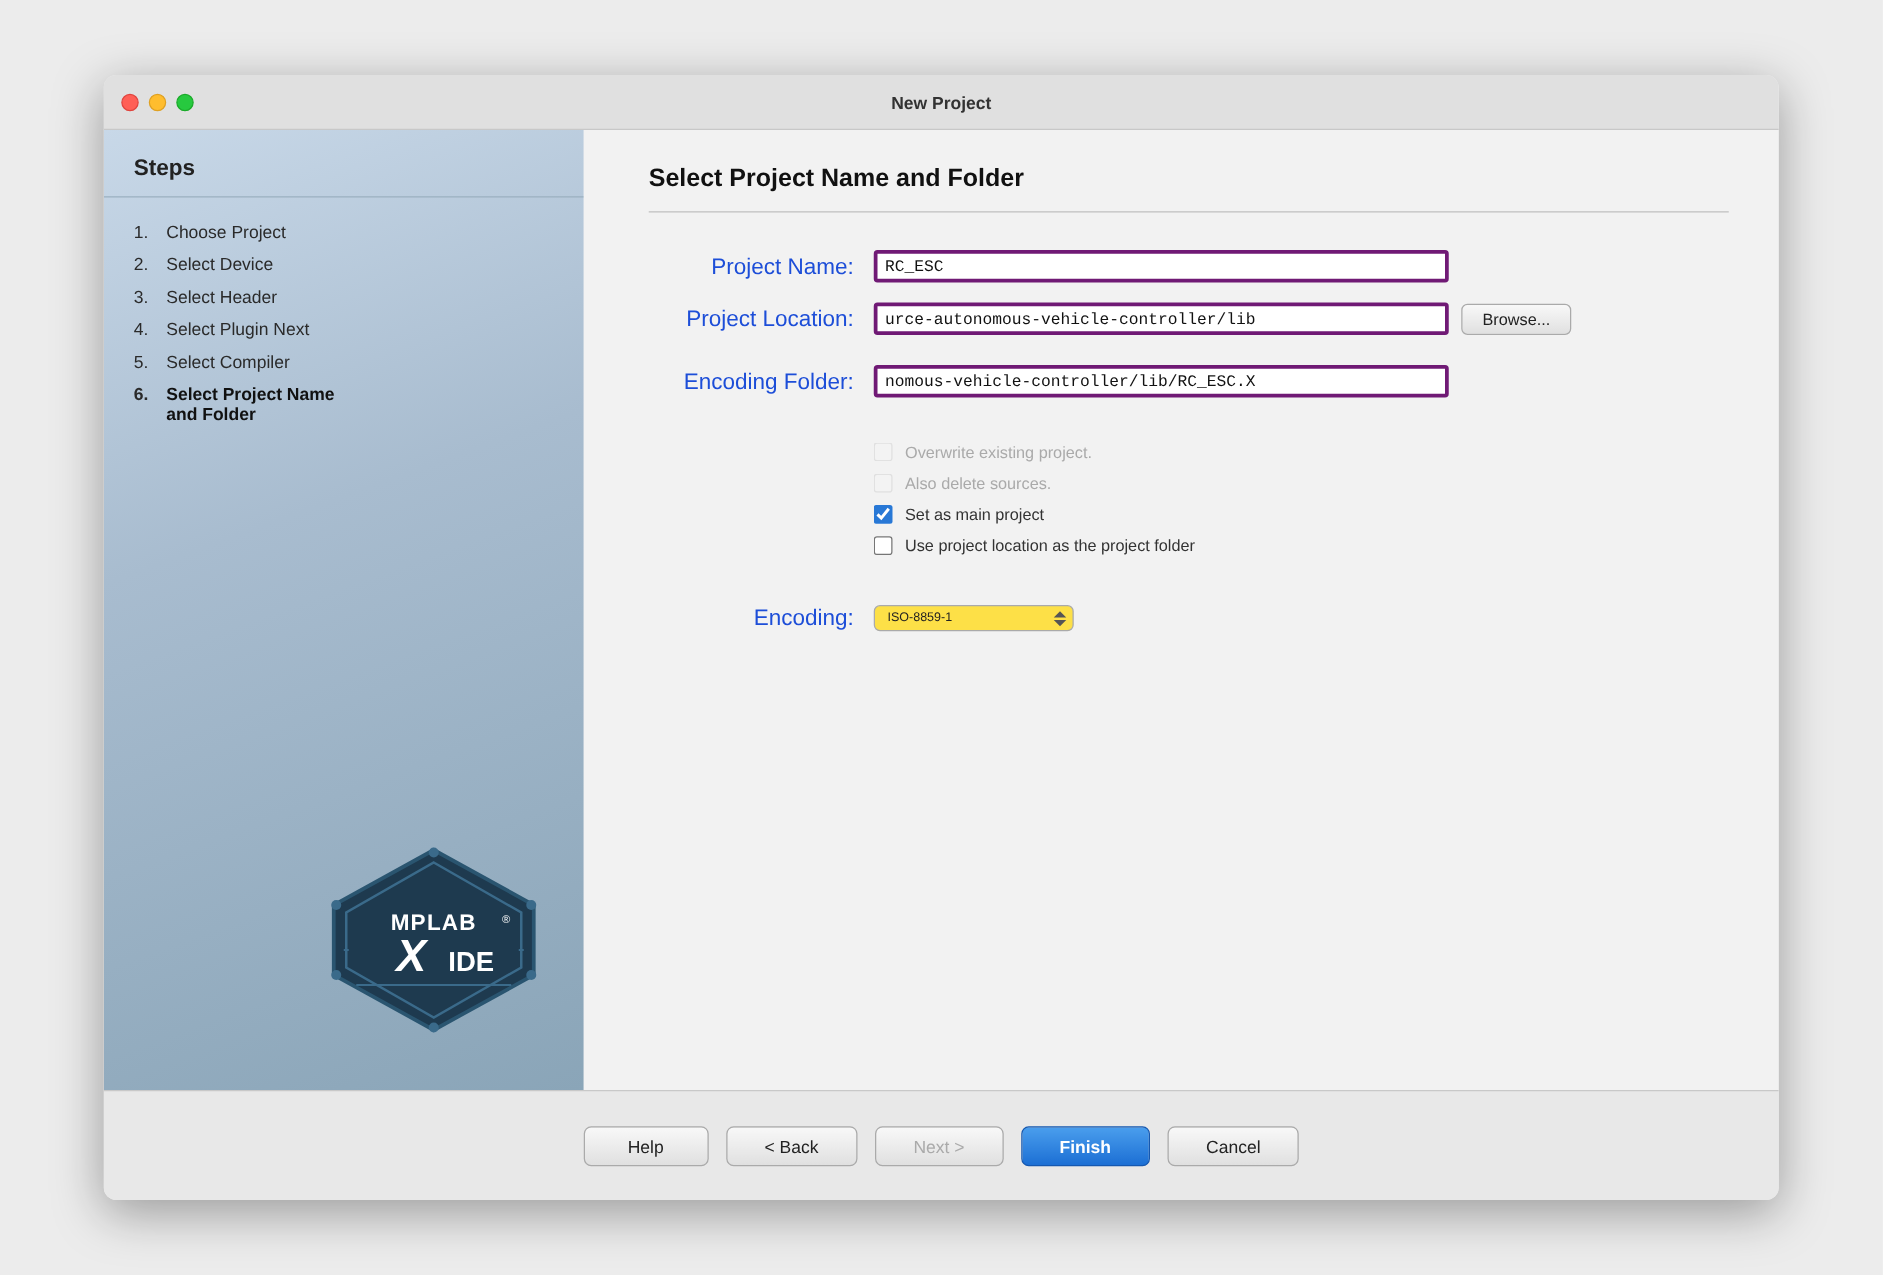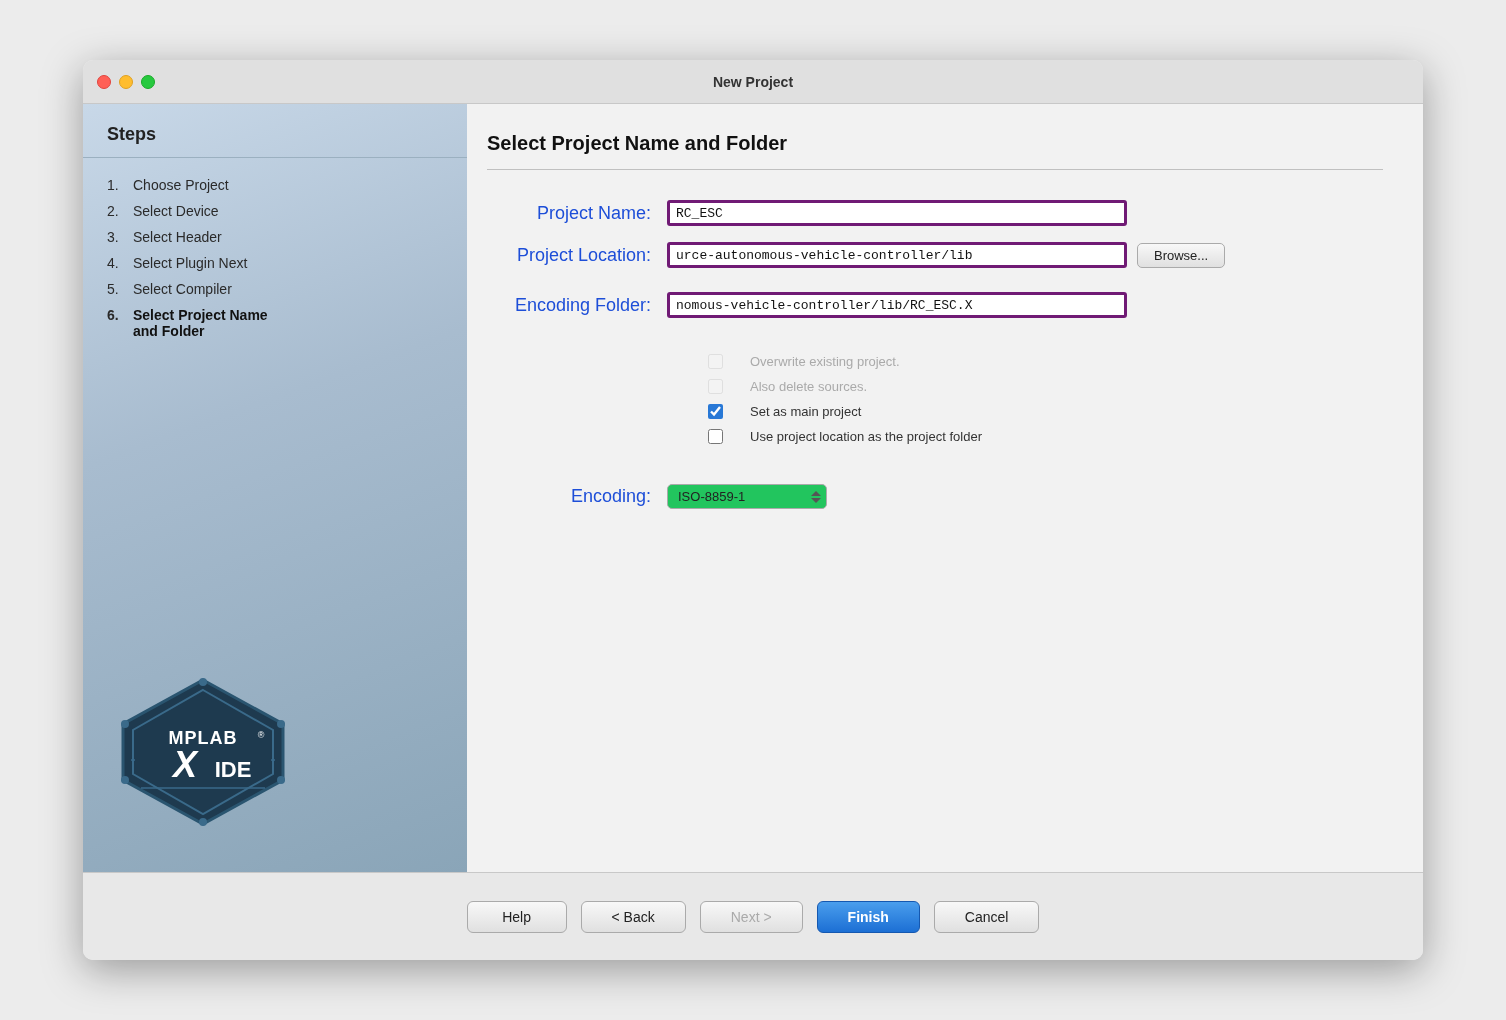"Select Project Name and Folder" .right-panel { padding: 28px 40px 20px 20px -> 28px 40px 20px 52px }
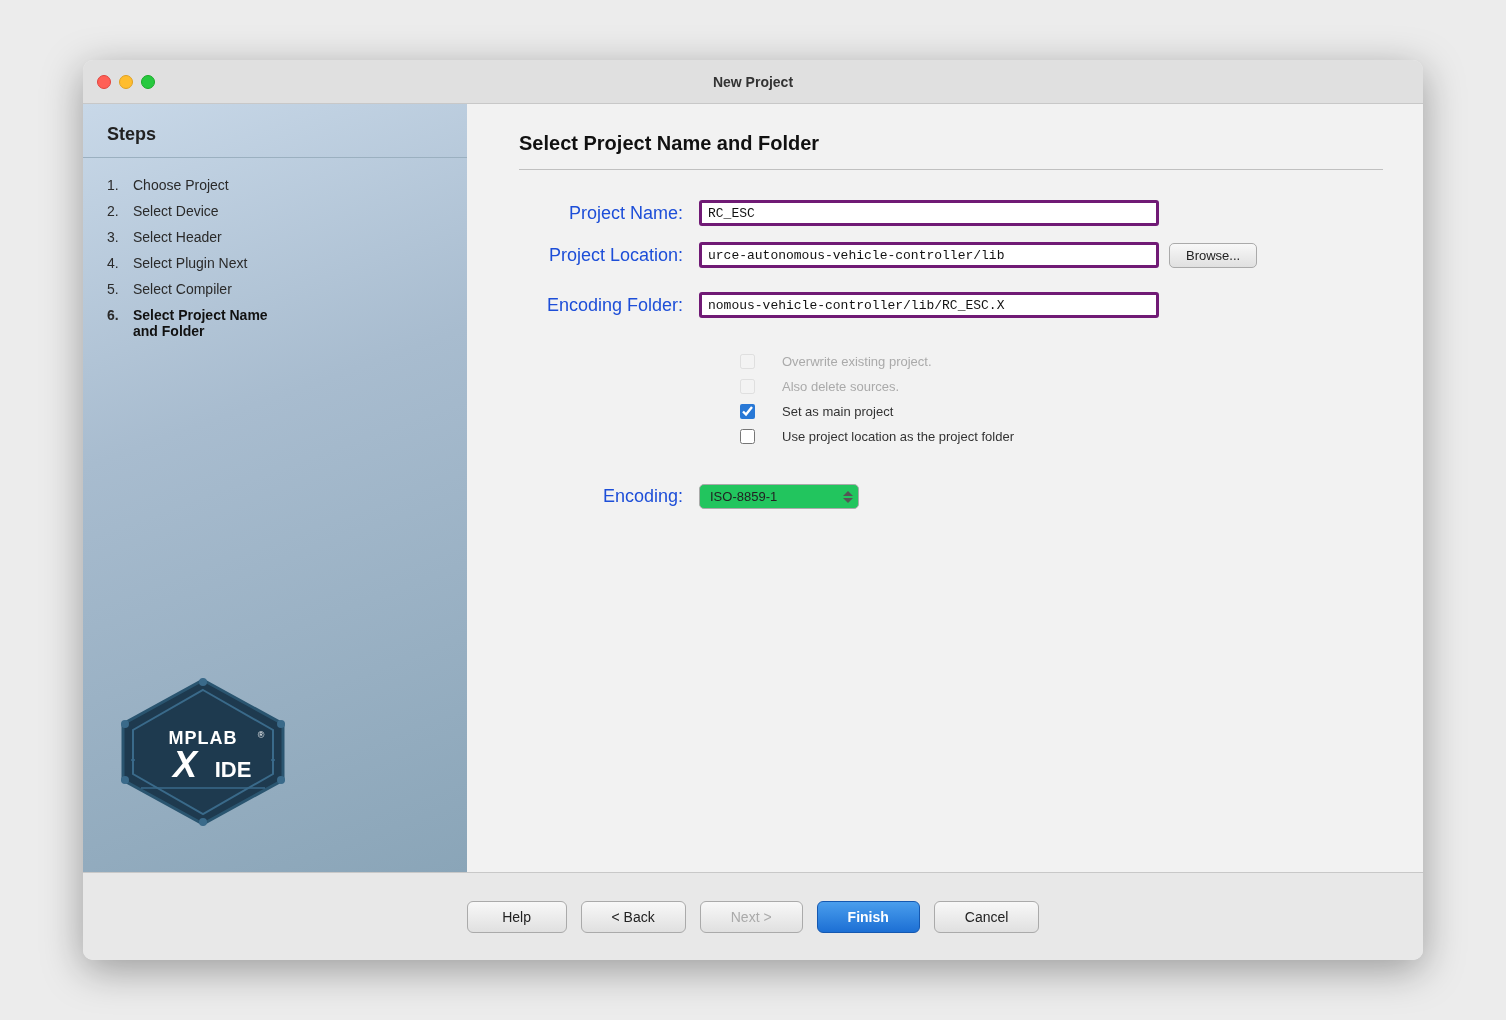"Overwrite existing project." .checkbox-row { gap: 27px -> 10px; margin-left: 41px -> none }
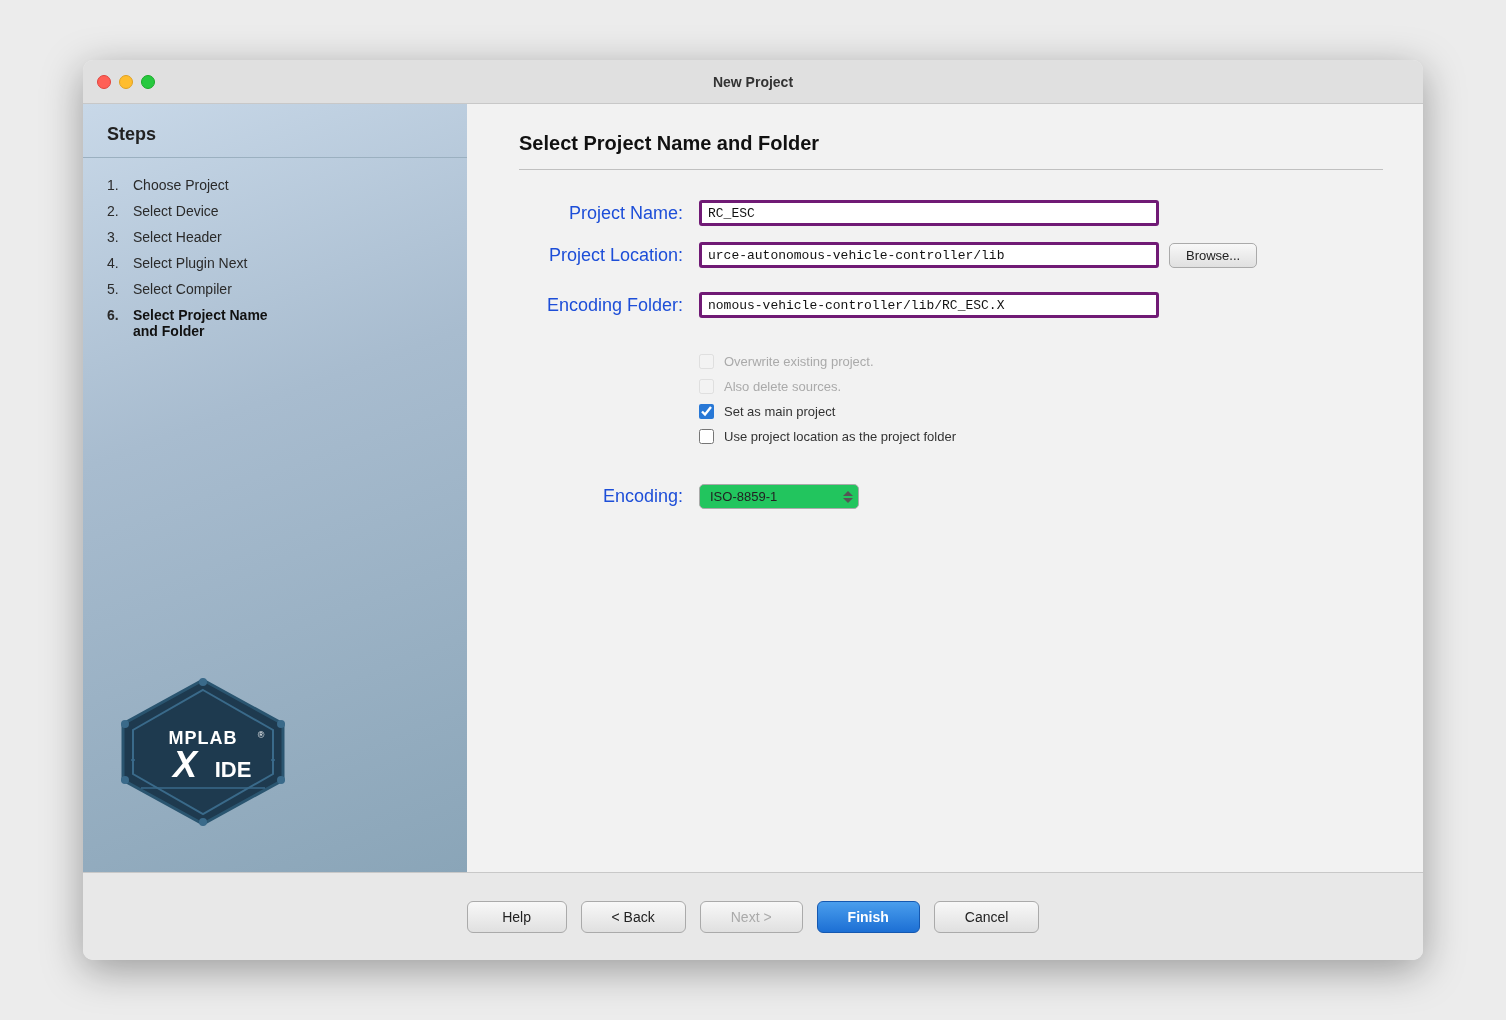"ISO-8859-1" .encoding-select { background: #22c55e -> #fde047; font-size: 13px -> 10px }
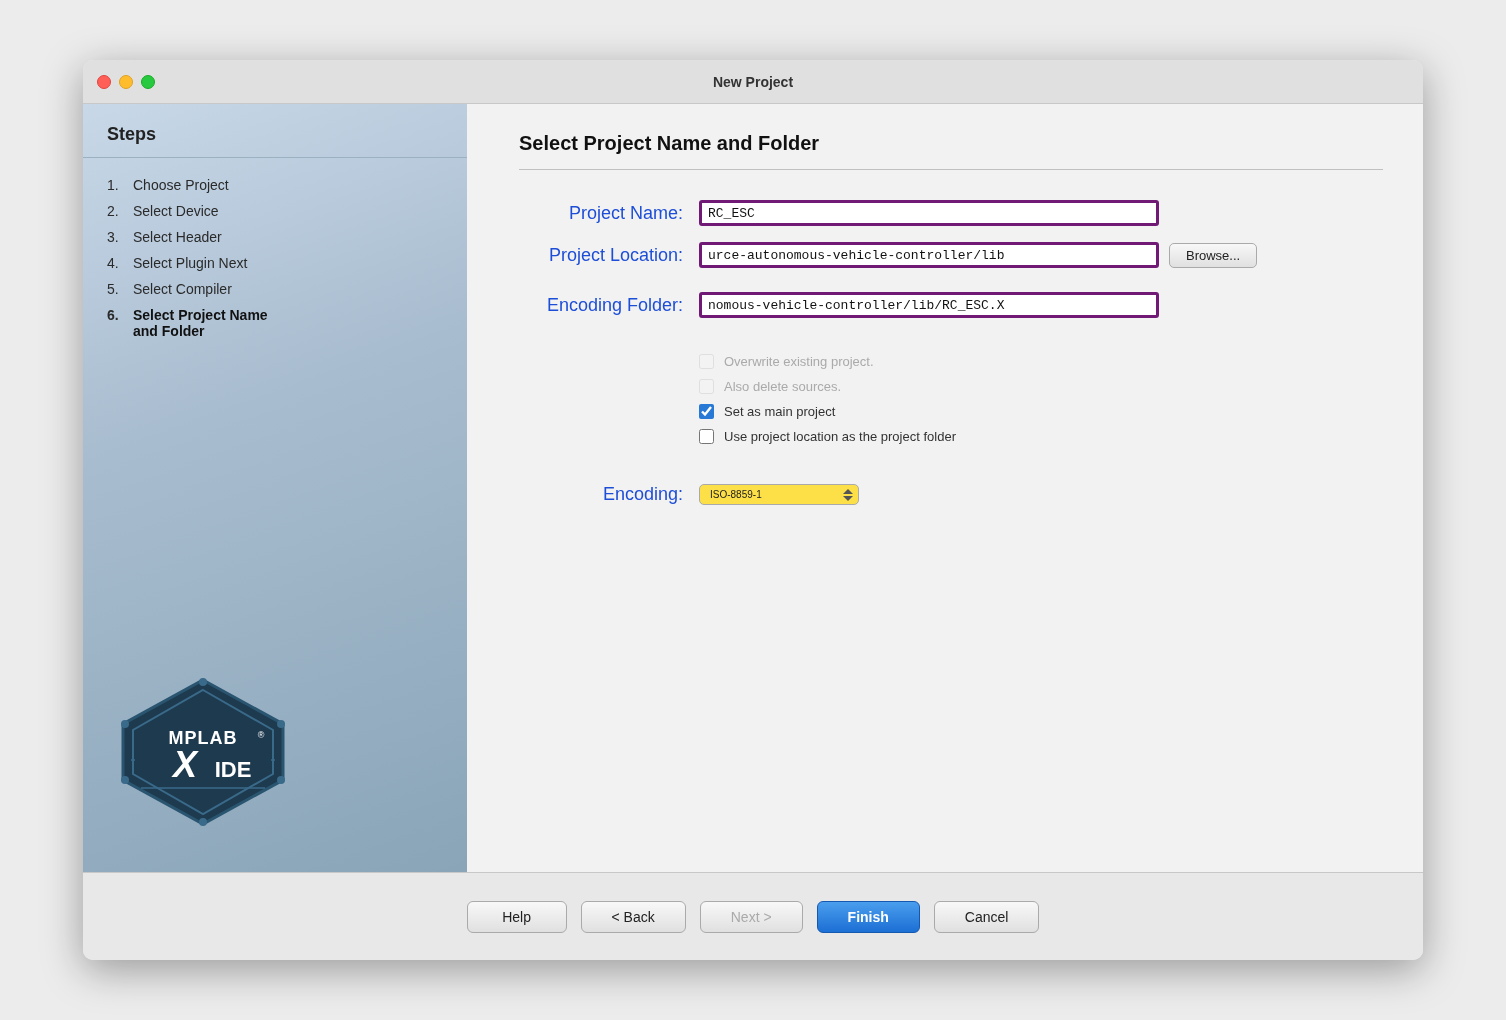"MPLAB" .logo-area { justify-content: flex-start -> flex-end }
